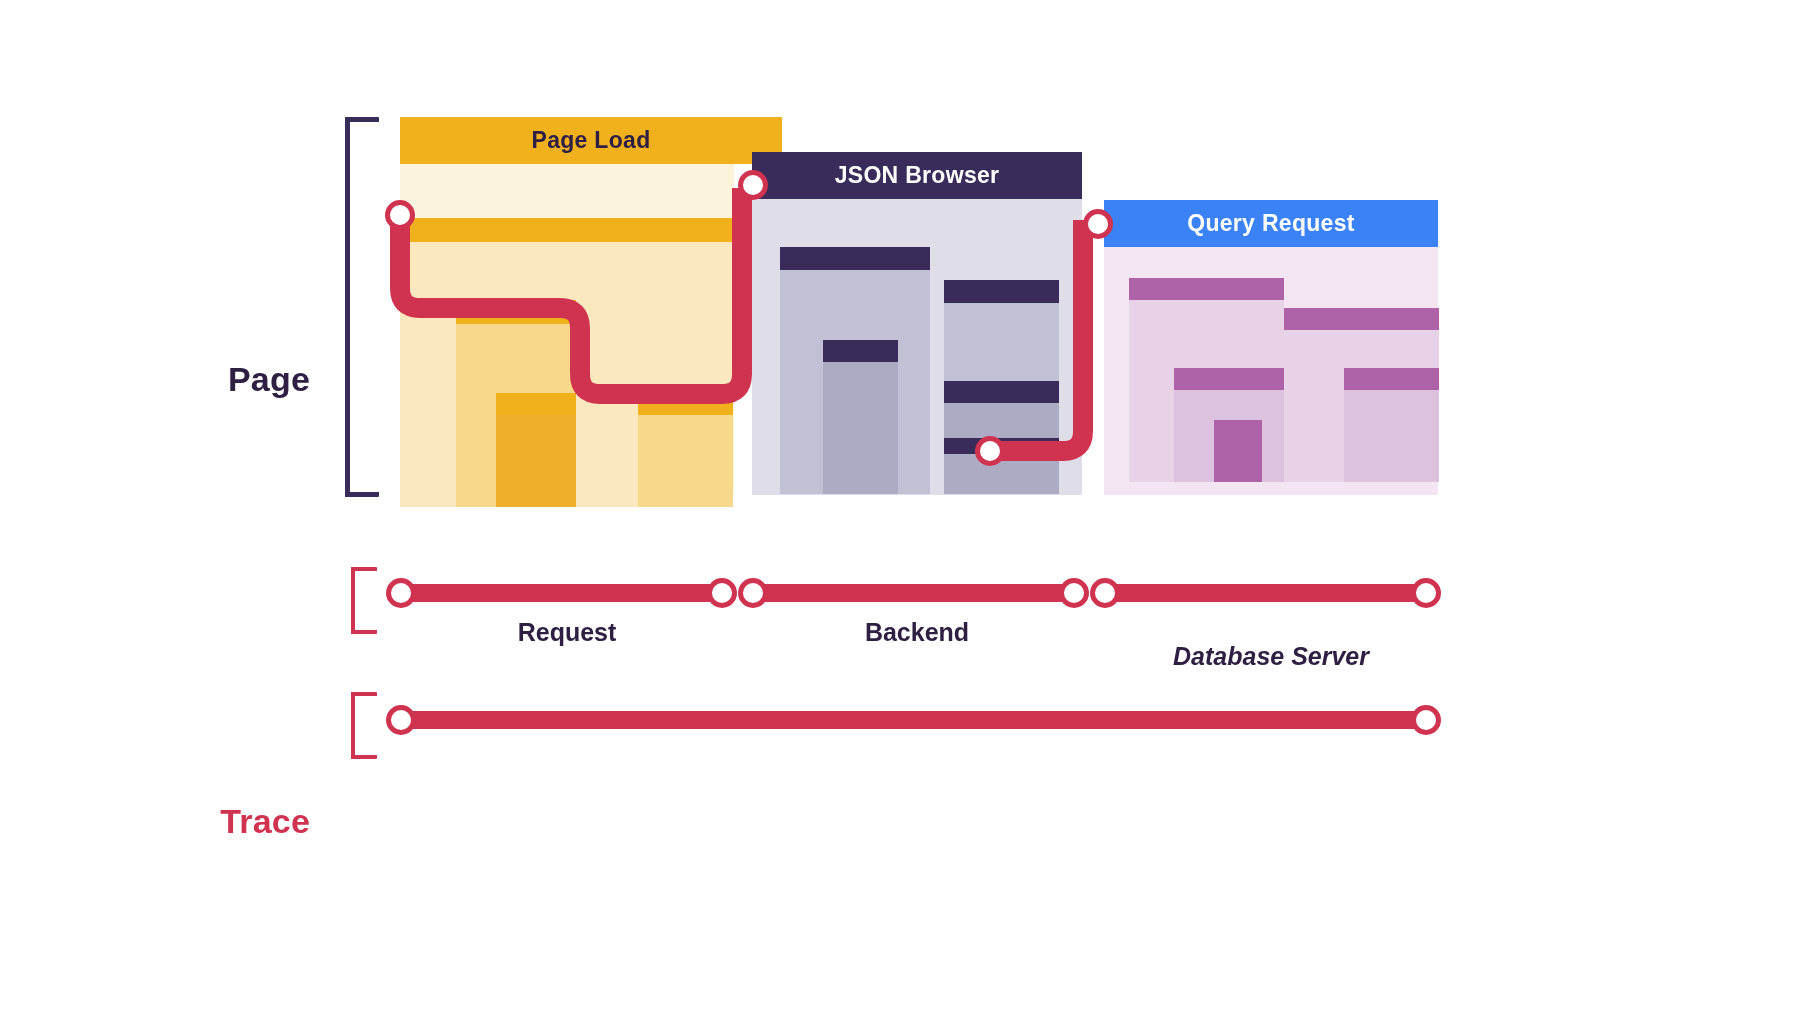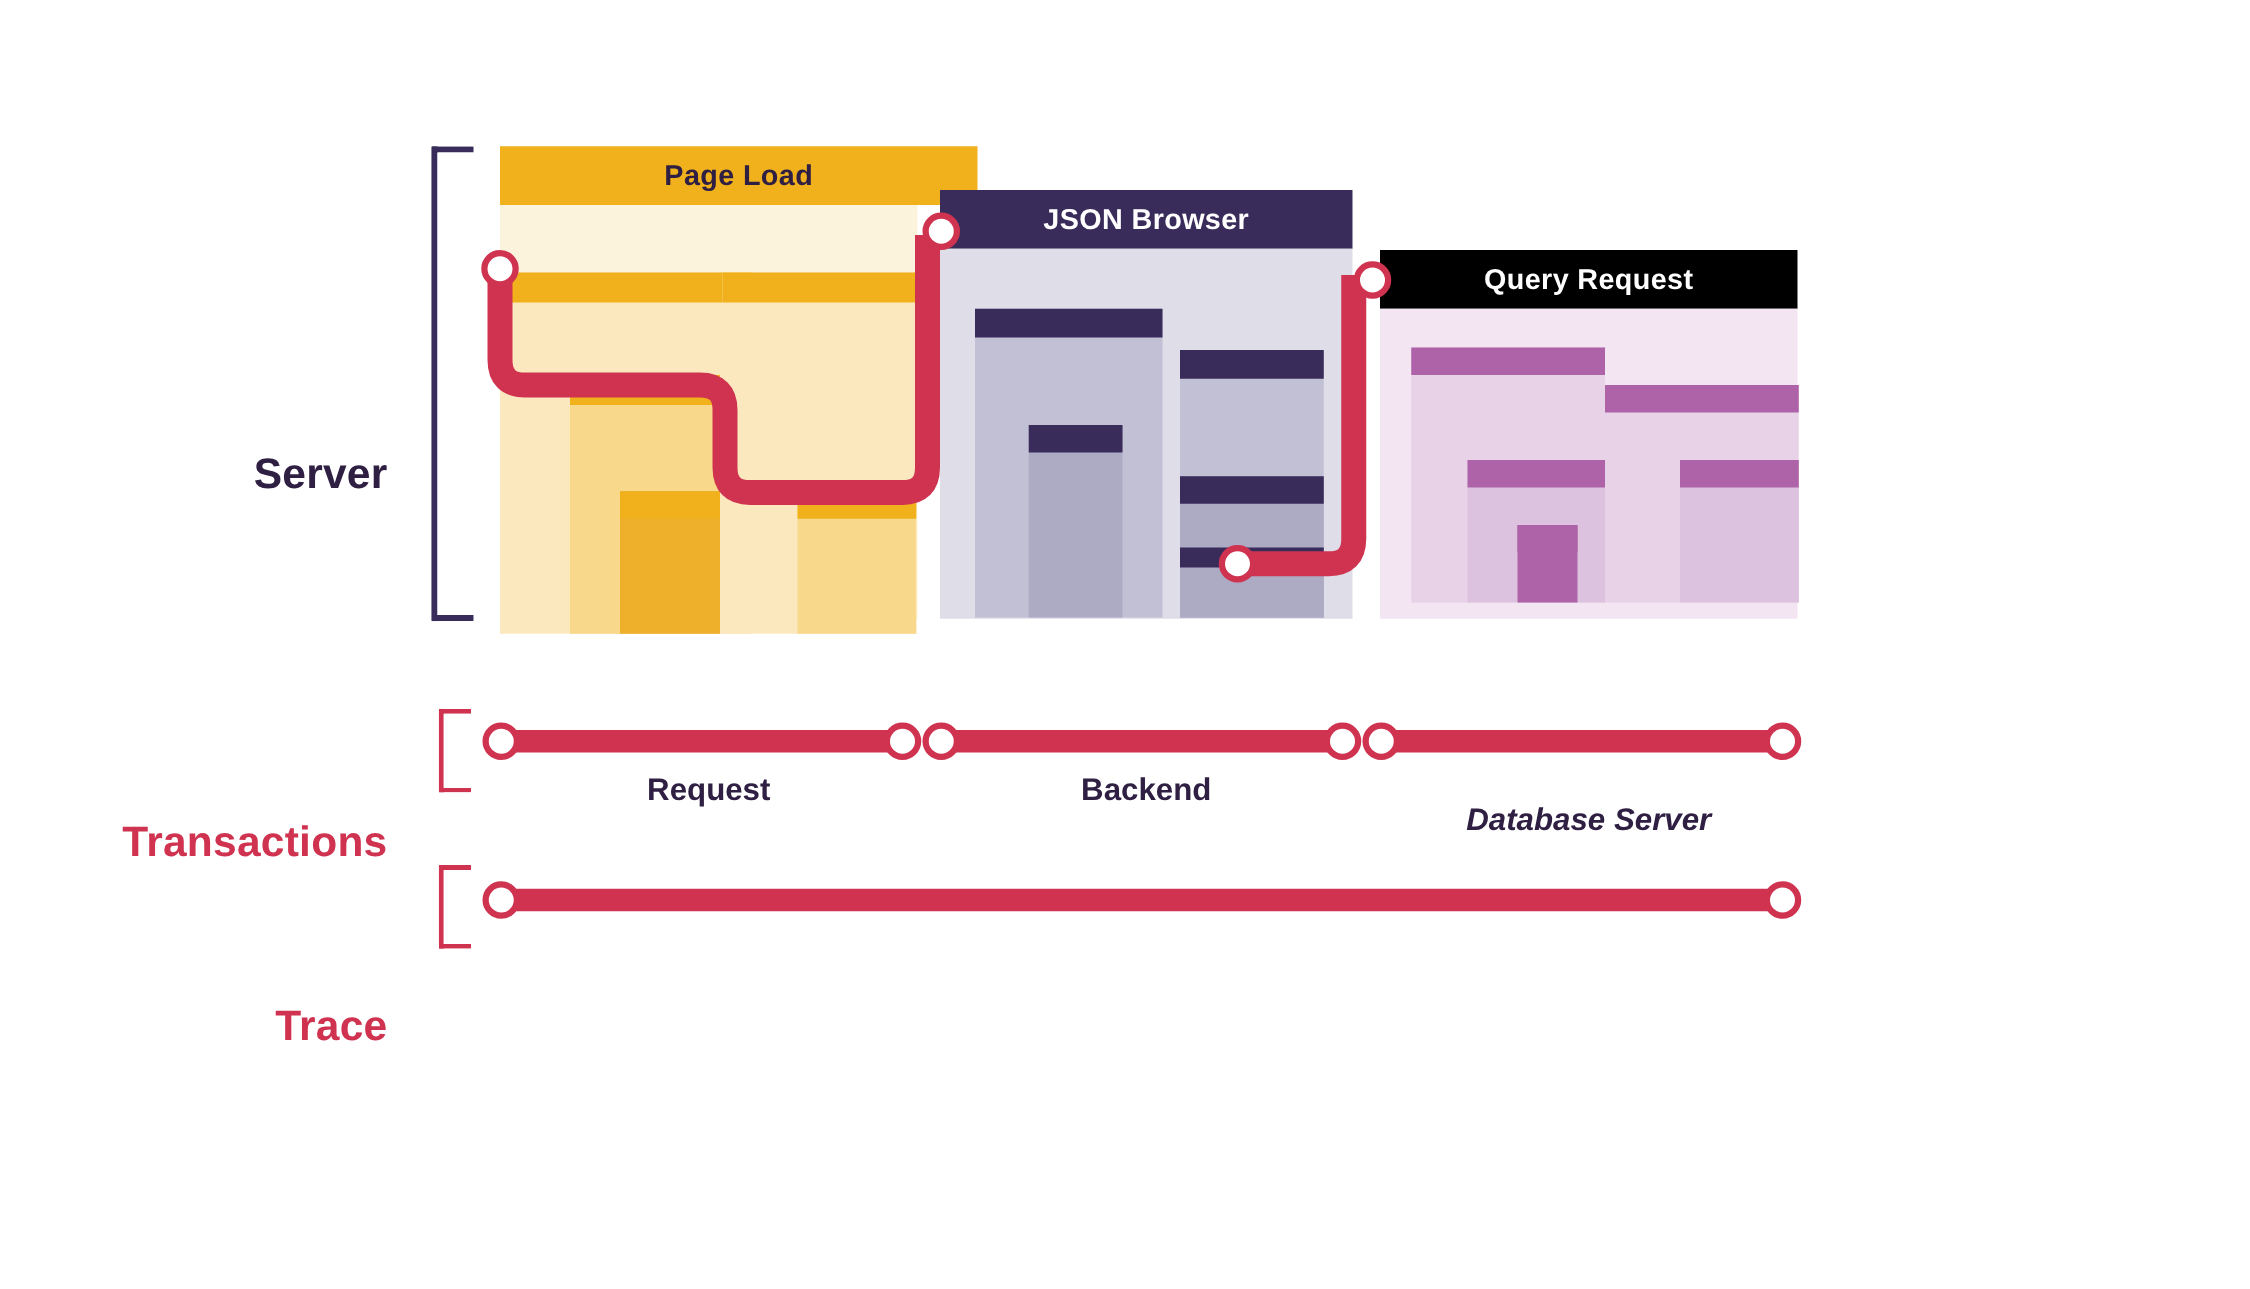"Query Request" div.col-header { background: #000000 -> #3b82f6 }
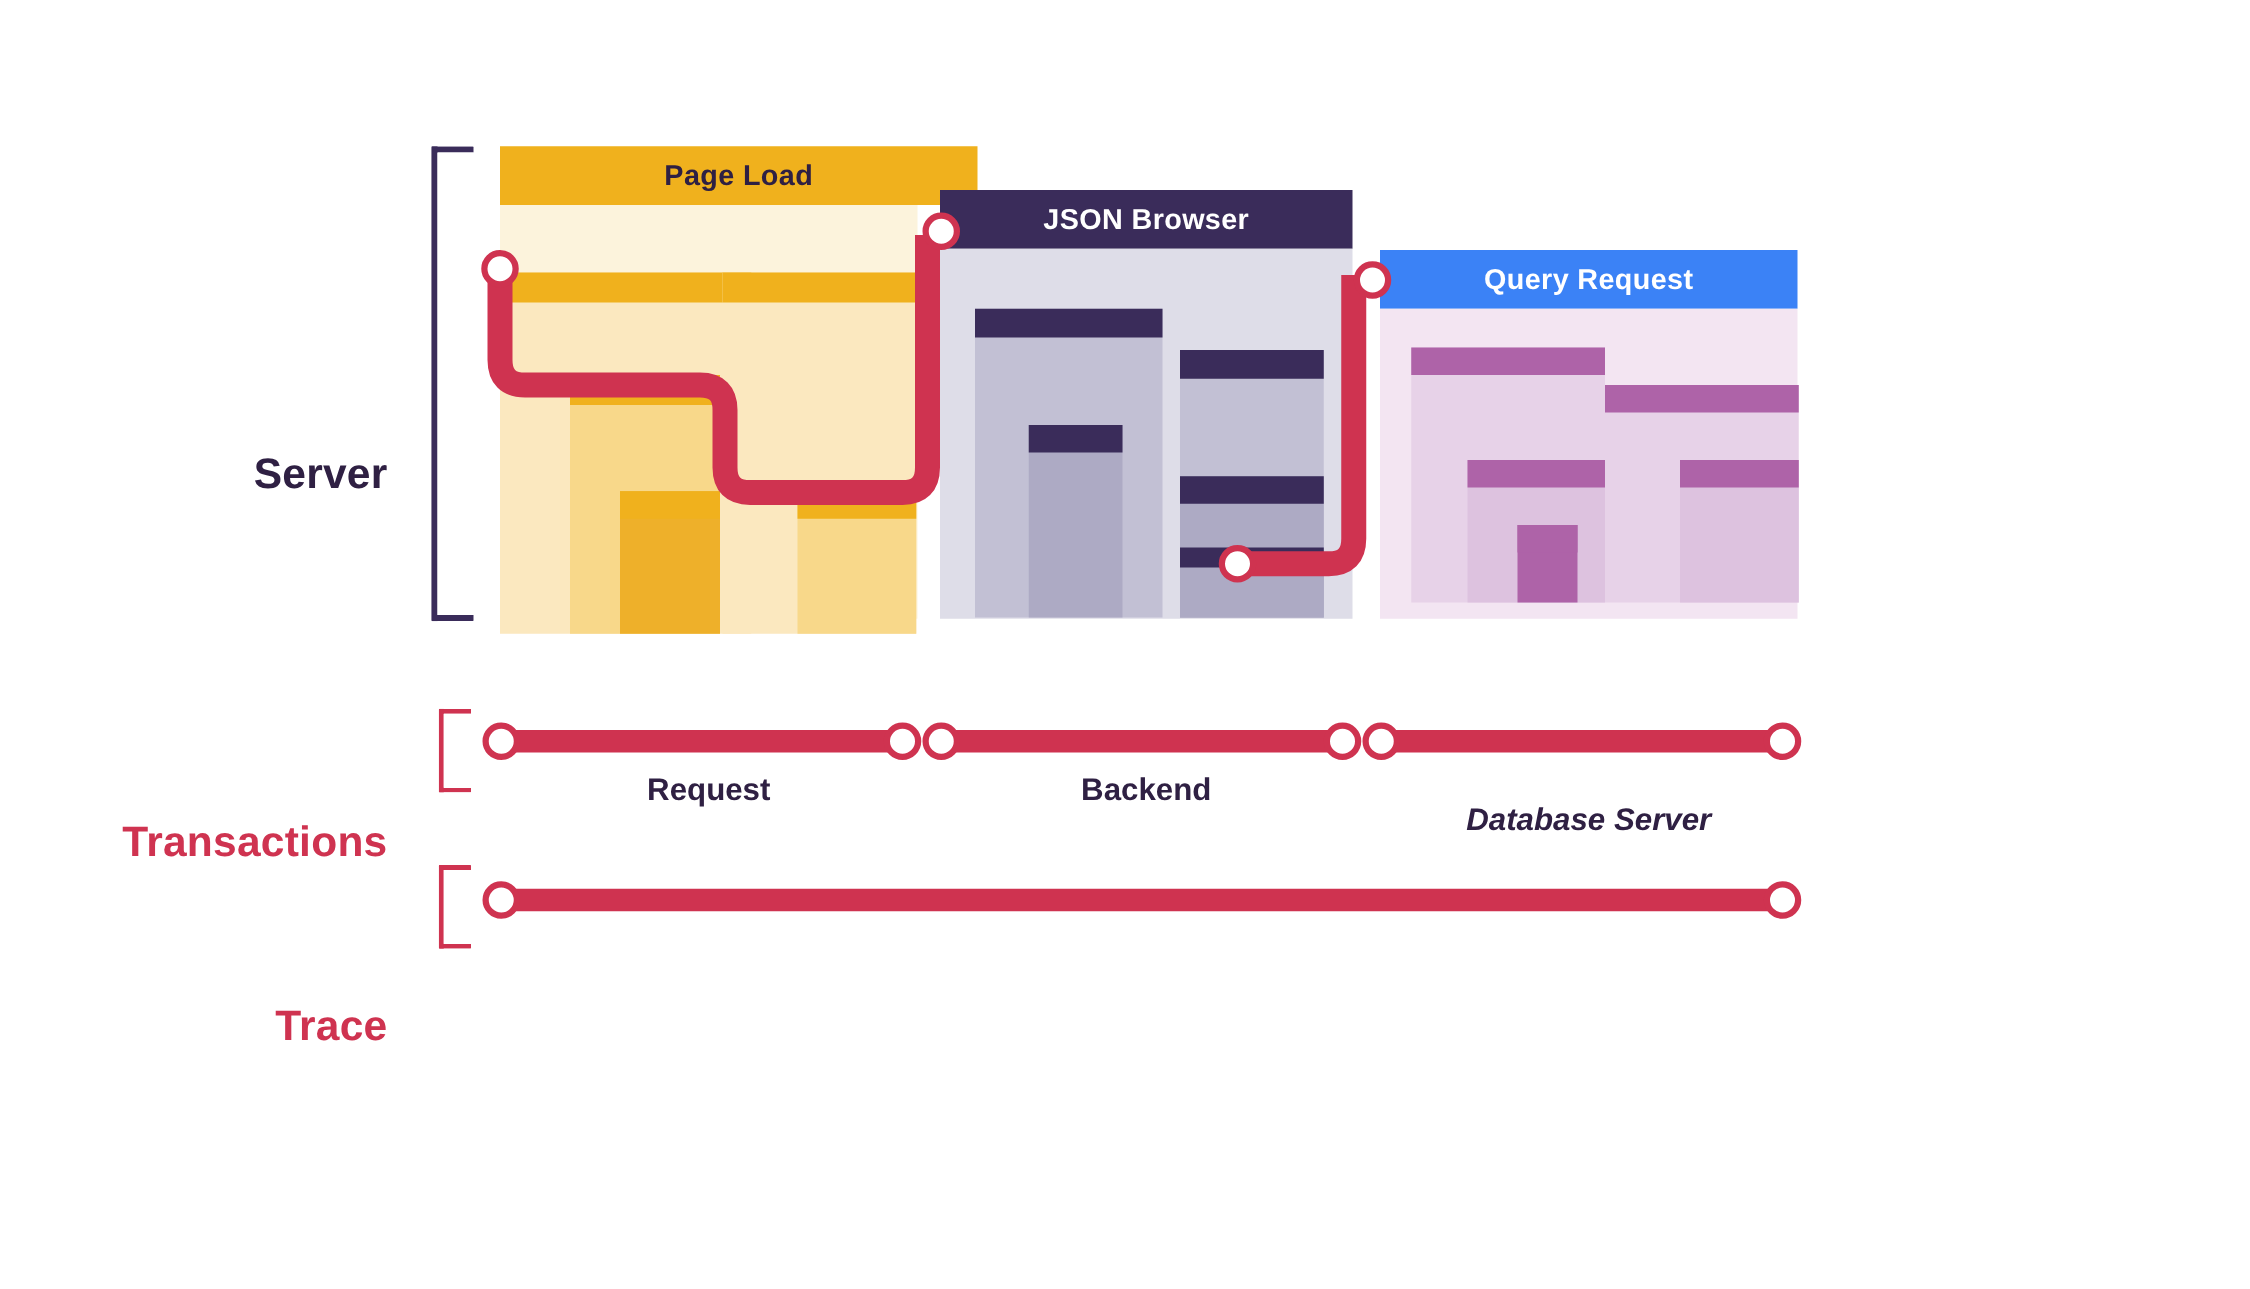"Server" div.row-label { text: Server -> Page }
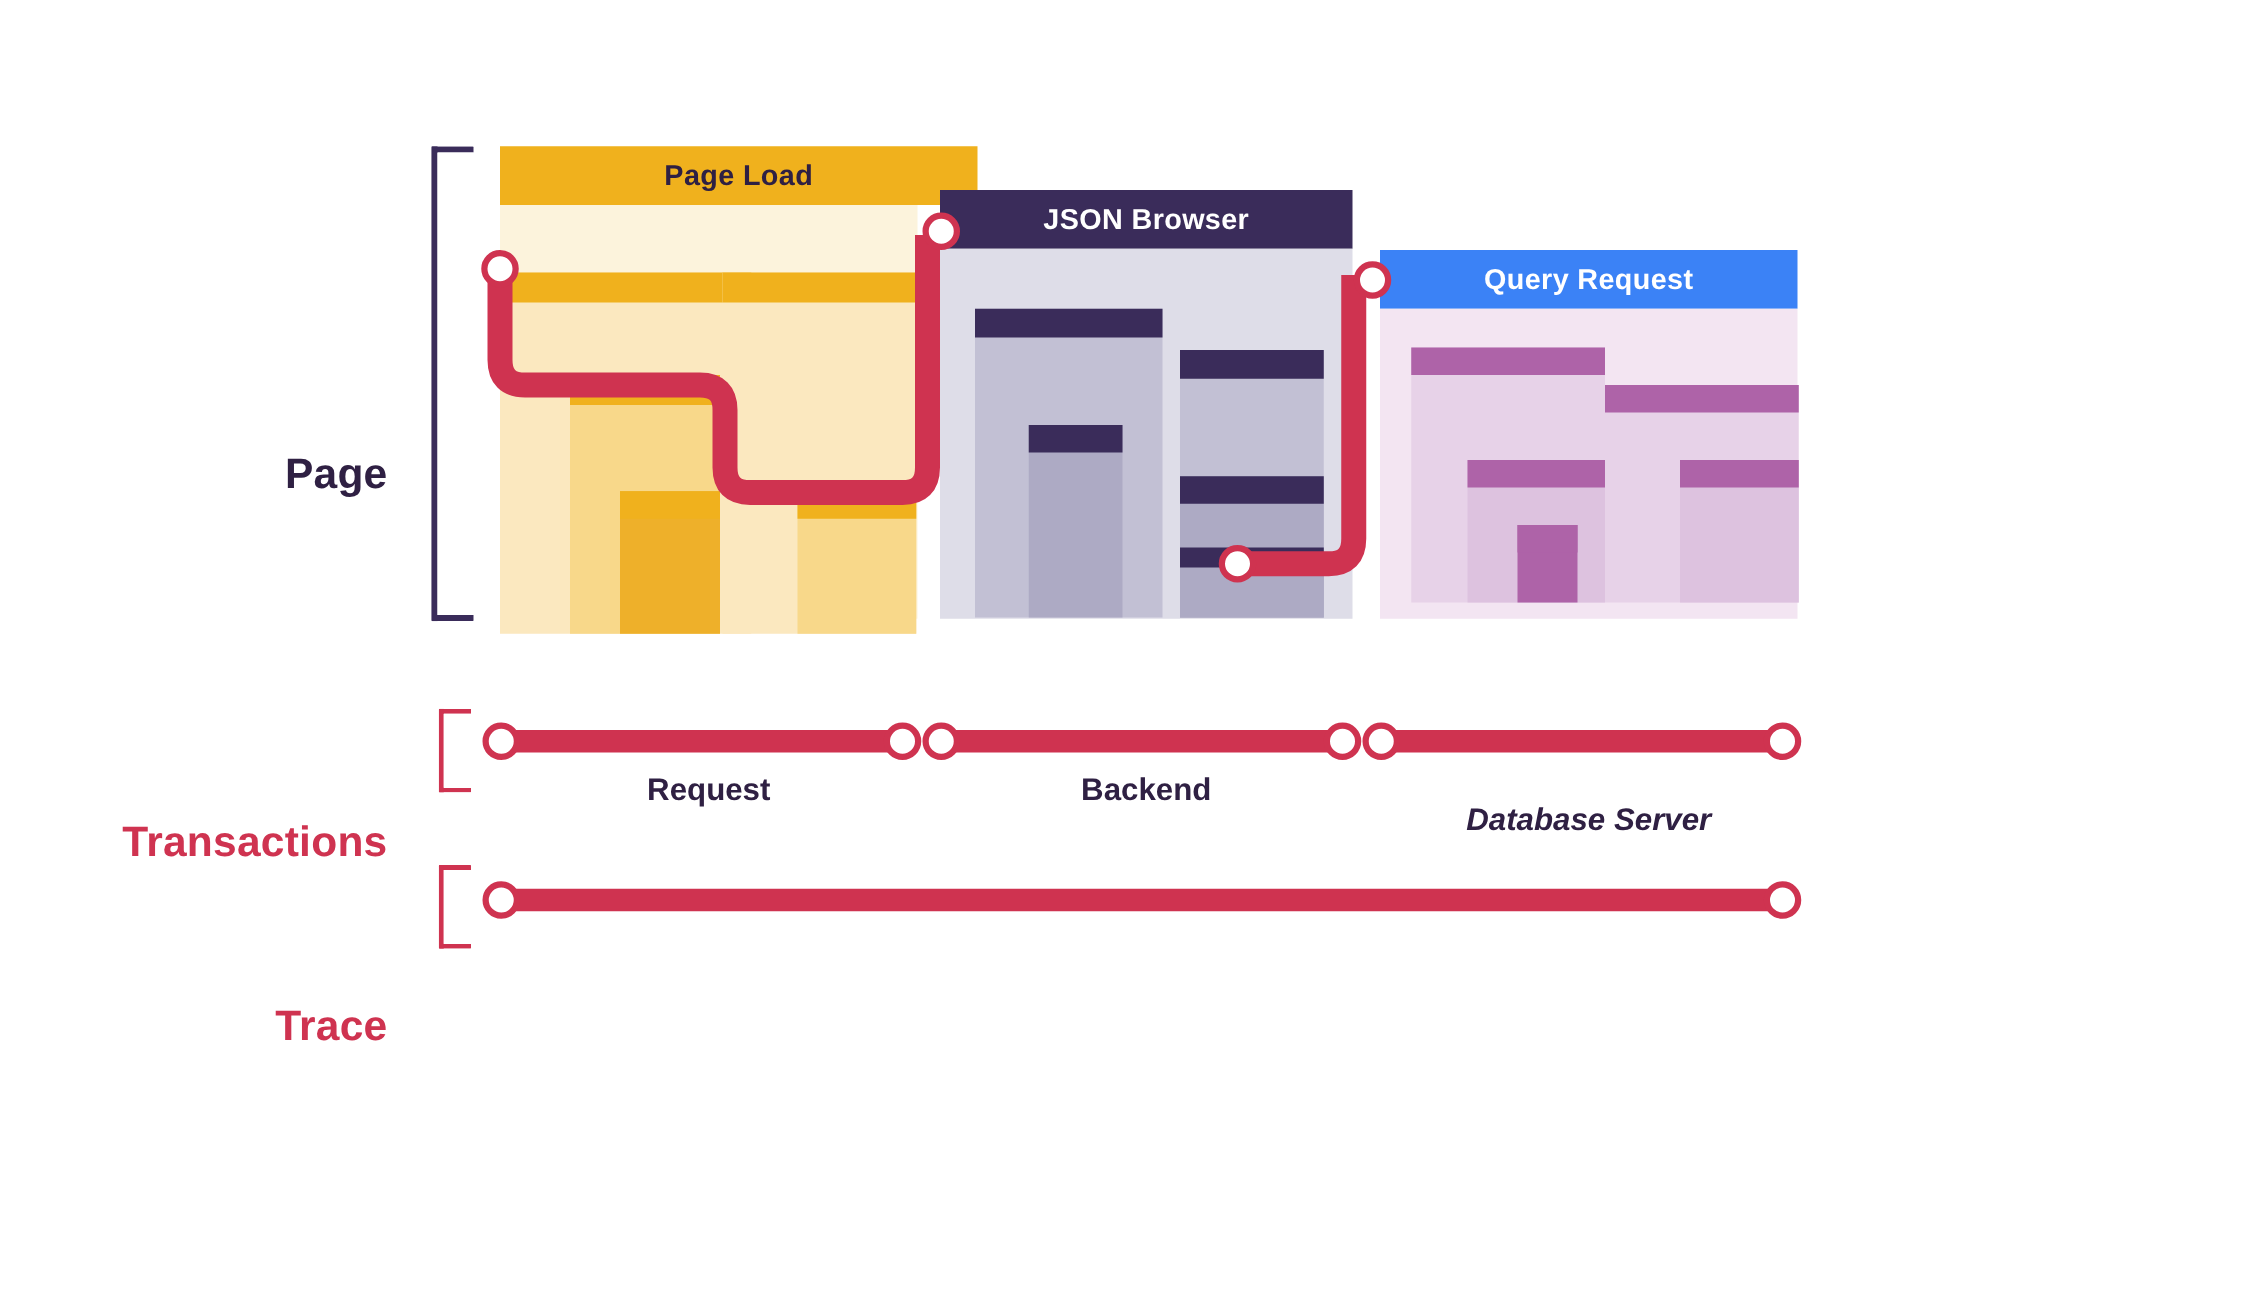"Transactions" div.row-label { html: <div>Transactions</div> -> none }
